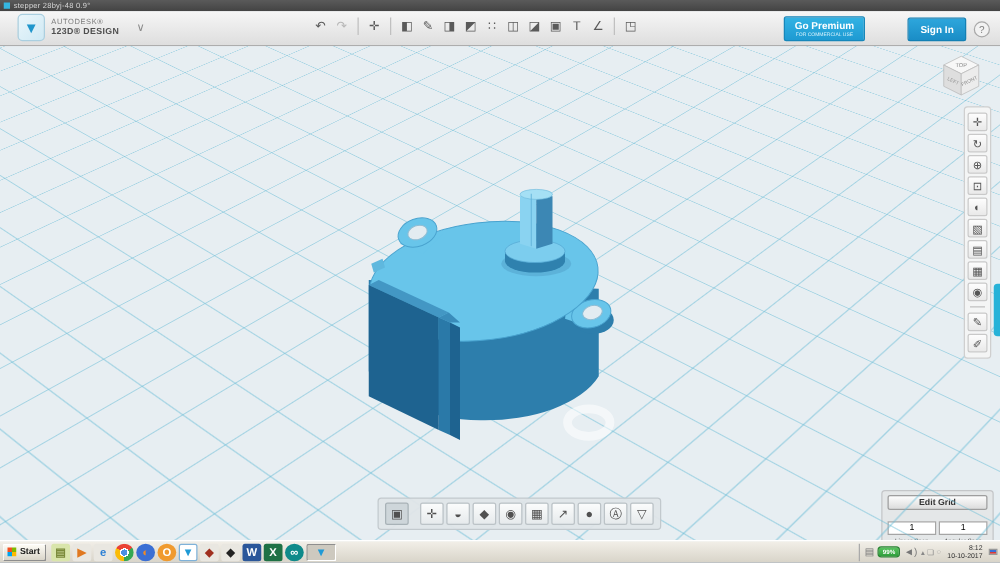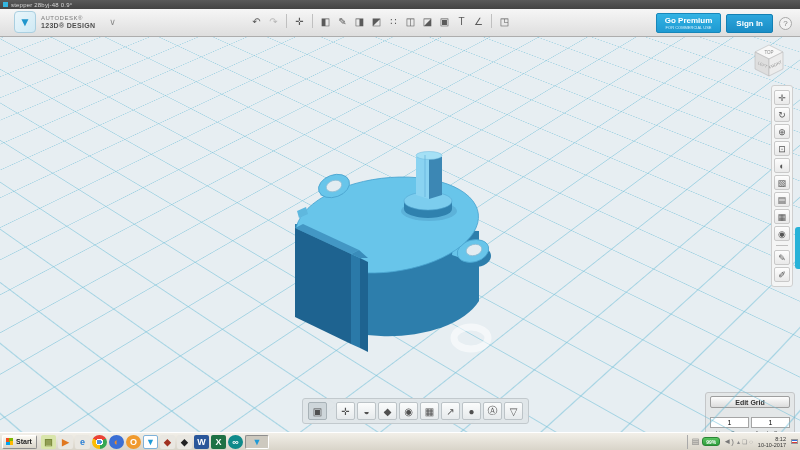"Sign In" .btn-signin { margin-left: none -> 29px }
